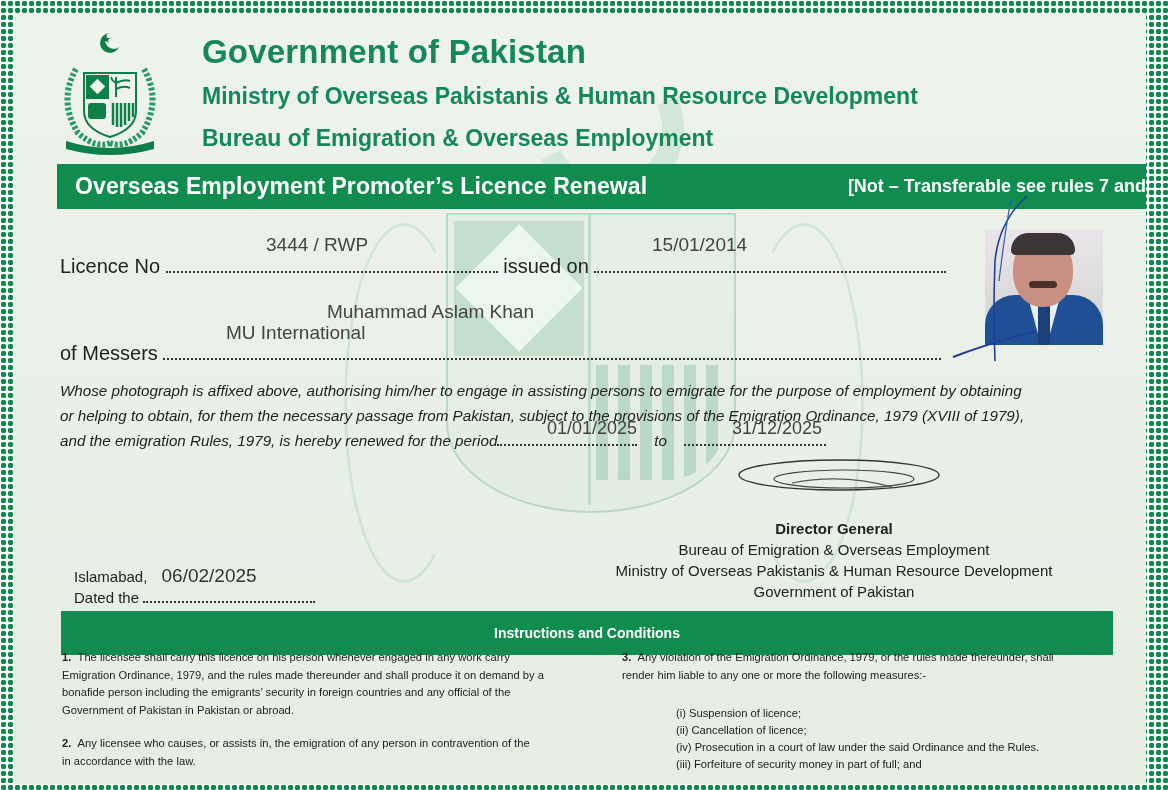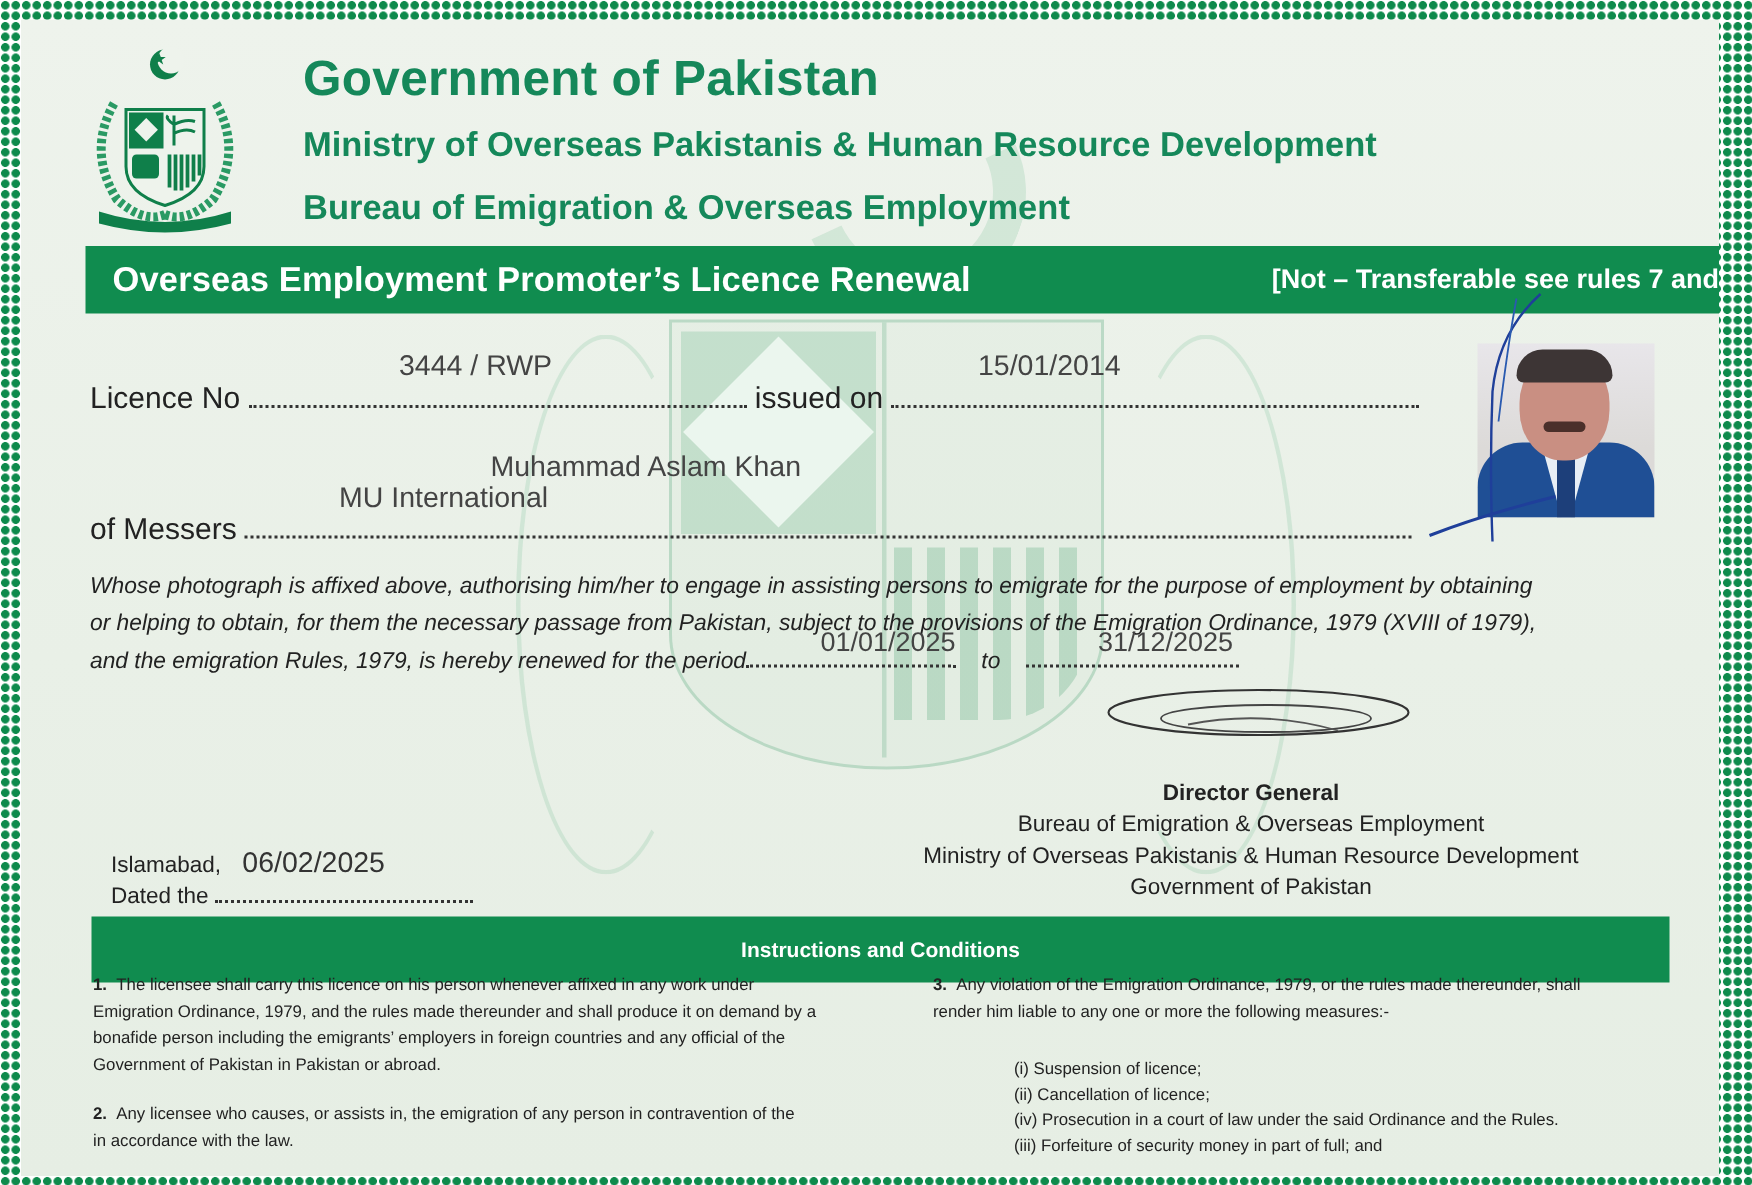"The licensee shall carry this" span { text: affixed in any work under -> engaged in any work carry }
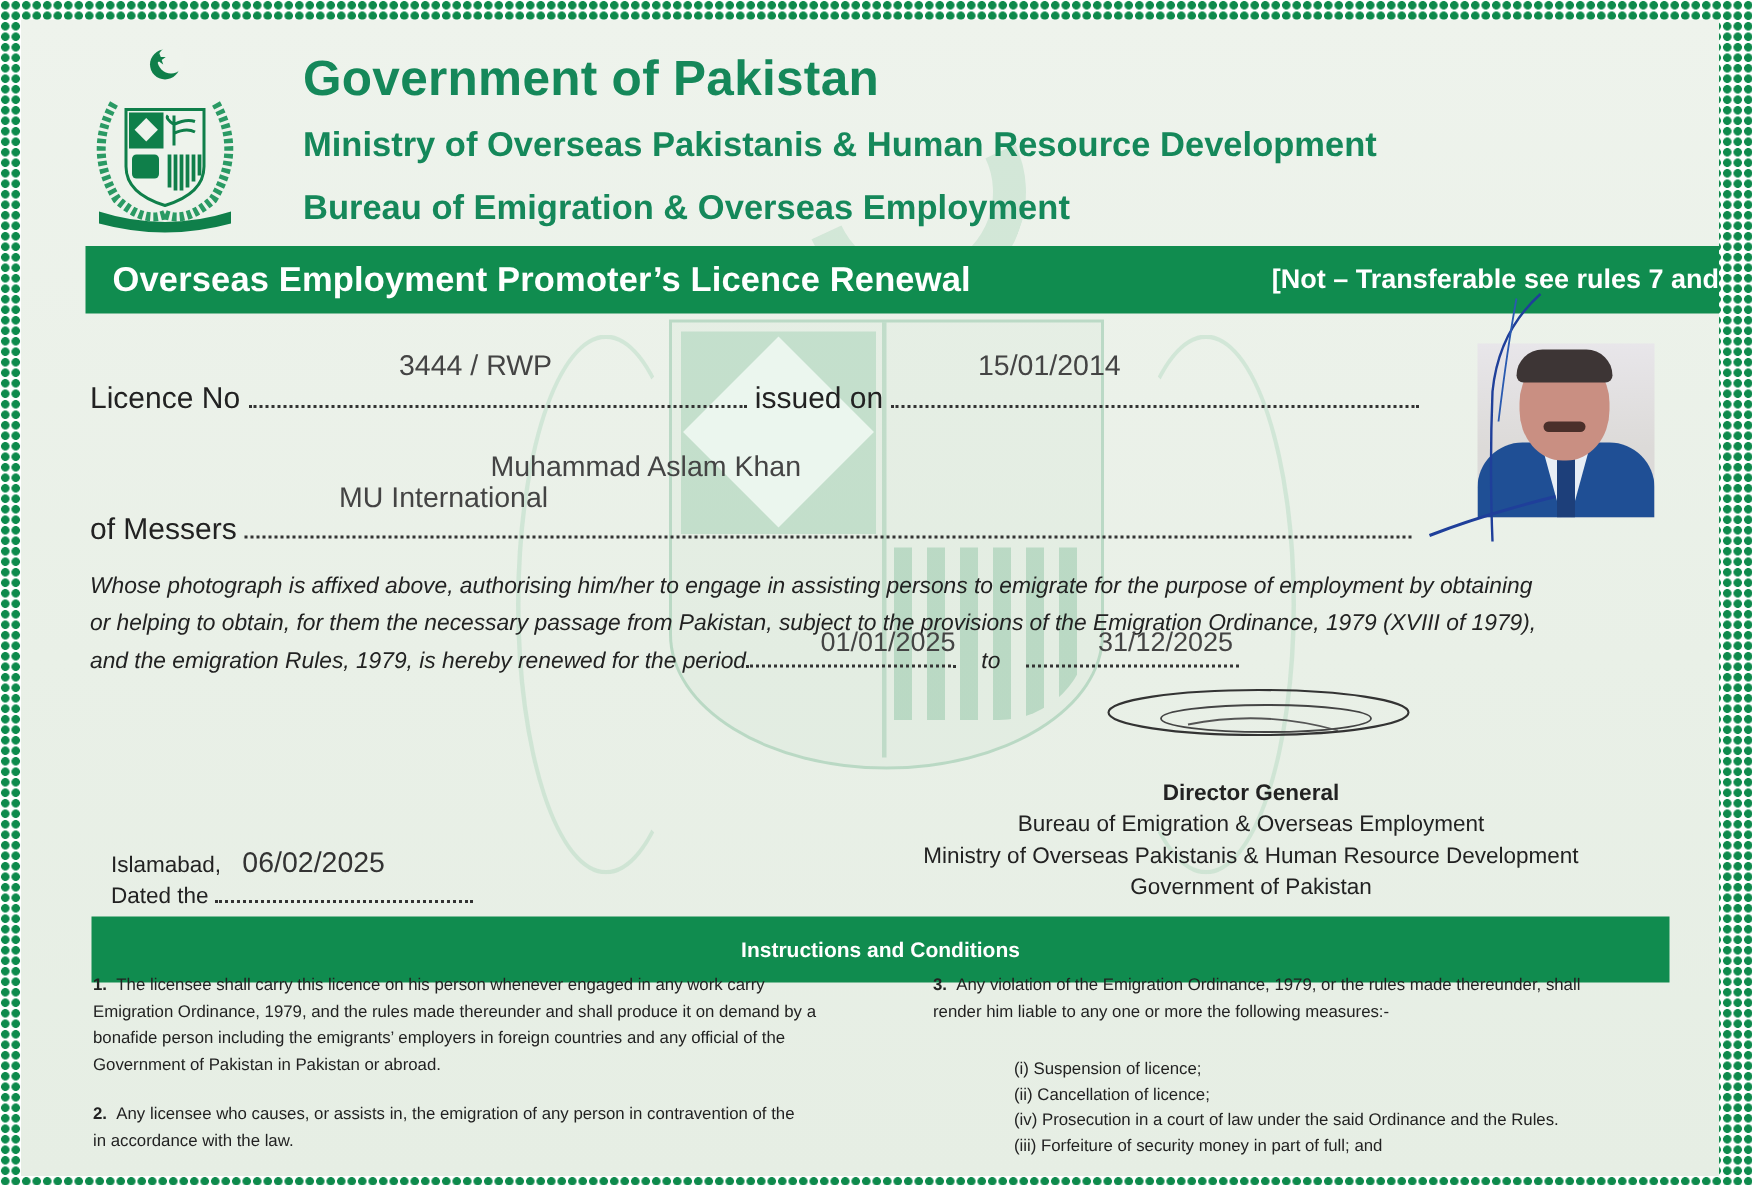"bonafide person including the emigrants’" div { text: employers -> security }
